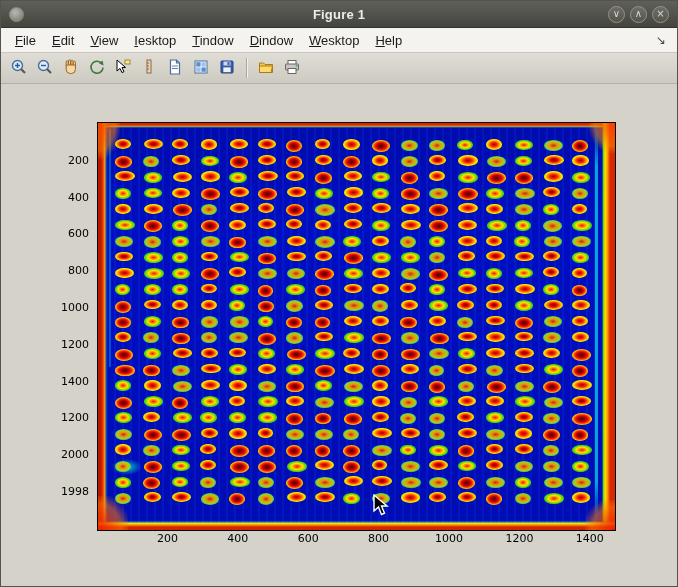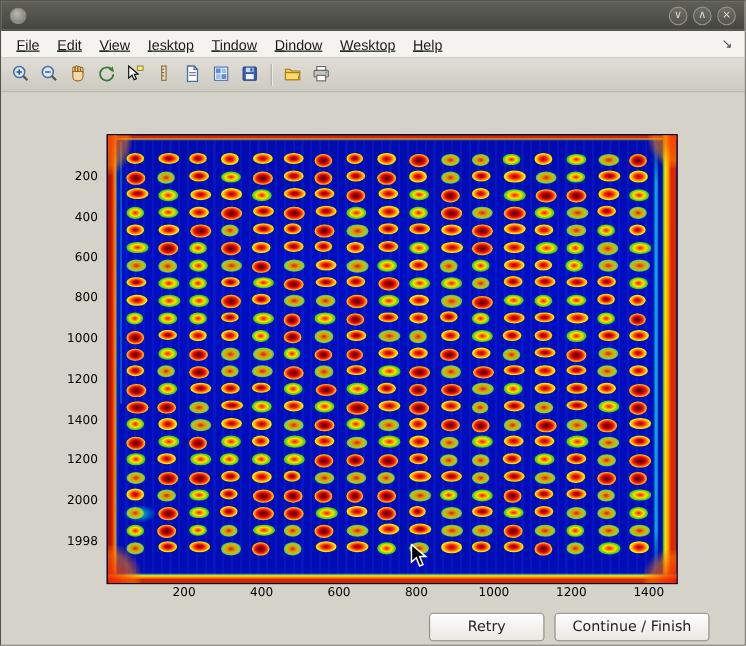"Figure 1" div.title { html: none -> <div>Figure 1</div> }
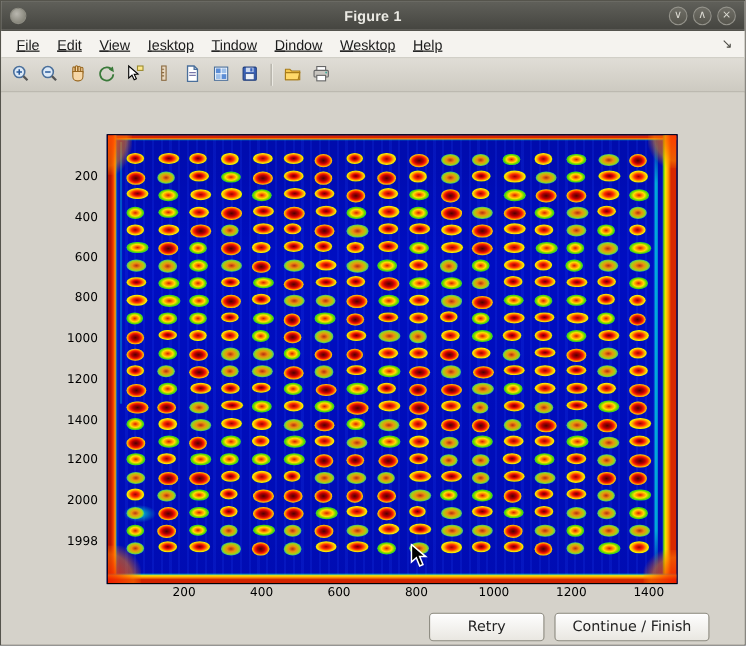"File" .menu-items { text-decoration: underline -> none }
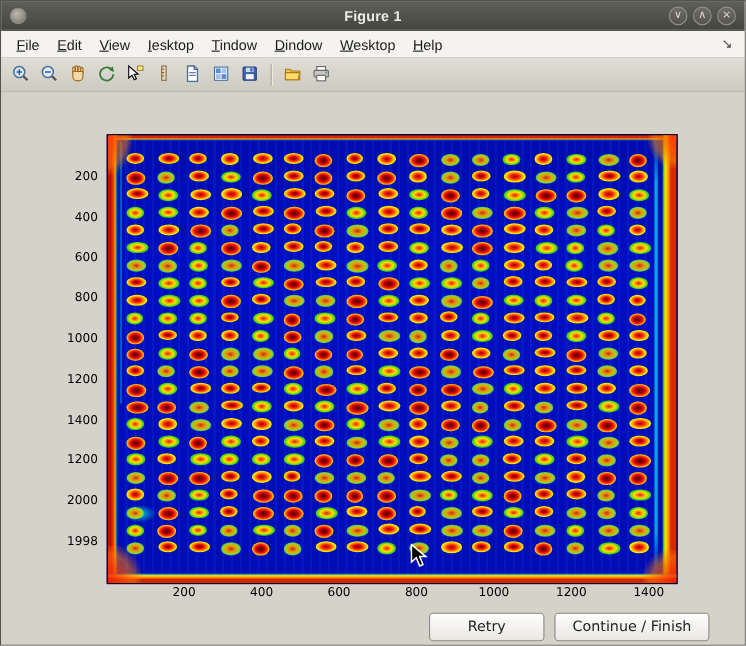"Retry" button.action-btn { html: <button>Retry</button> -> none }
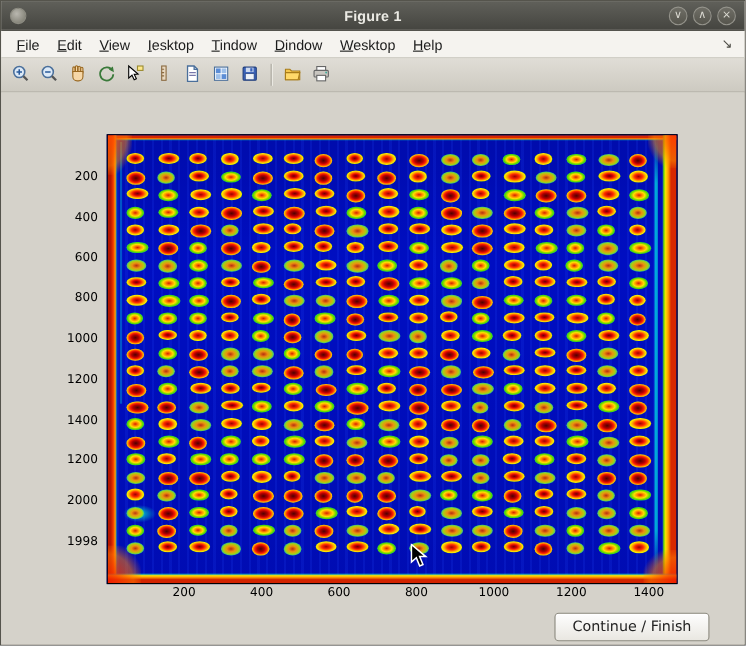"Continue / Finish" button.action-btn { html: <button>Continue / Finish</button> -> none }
